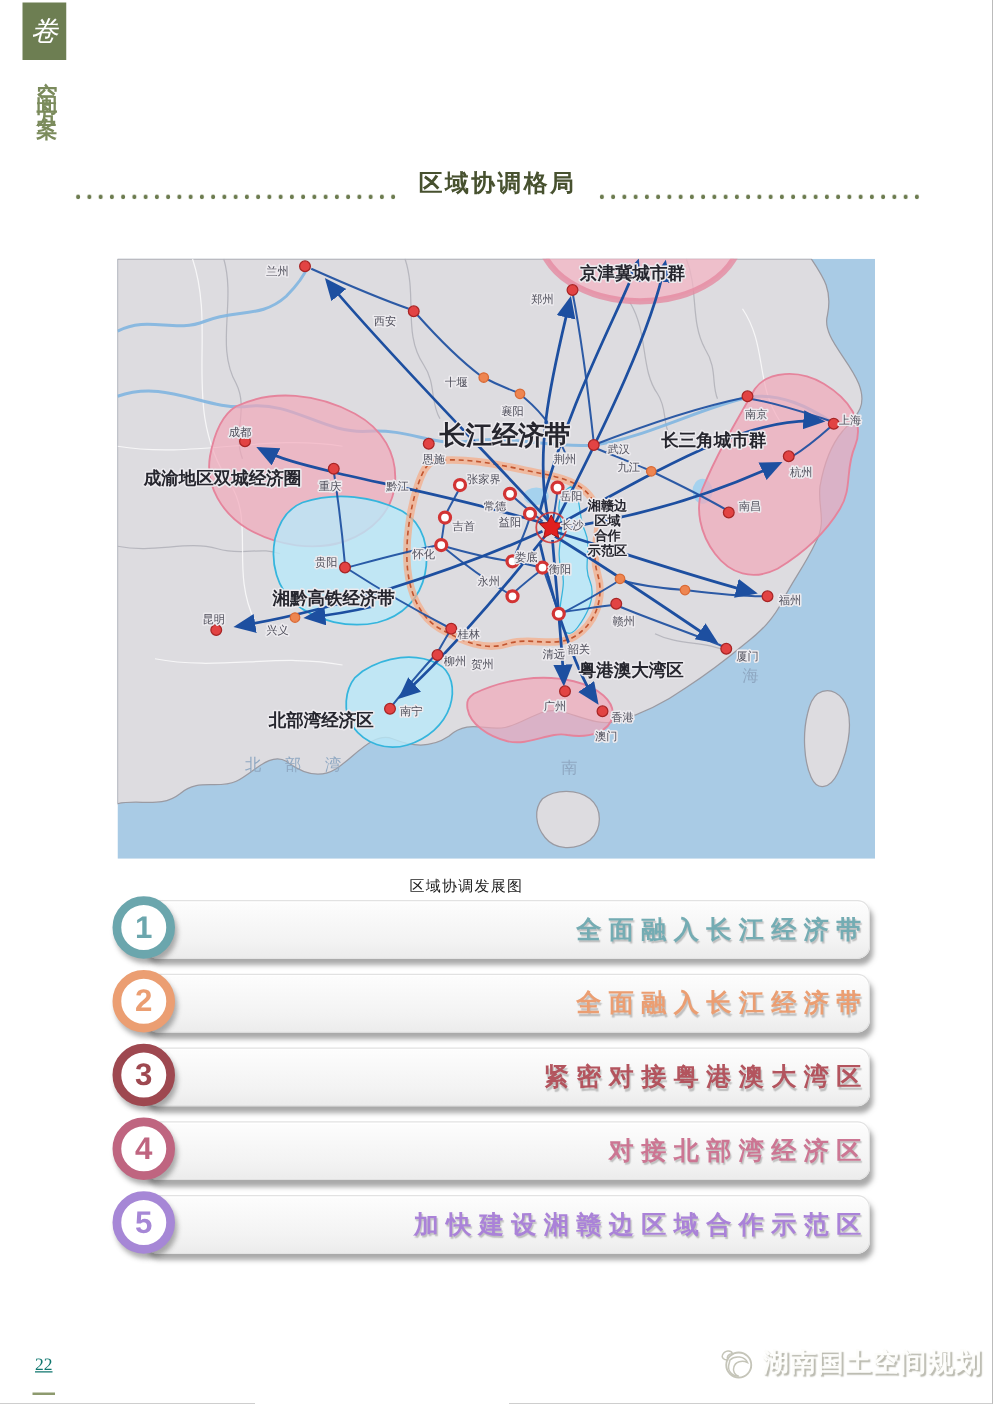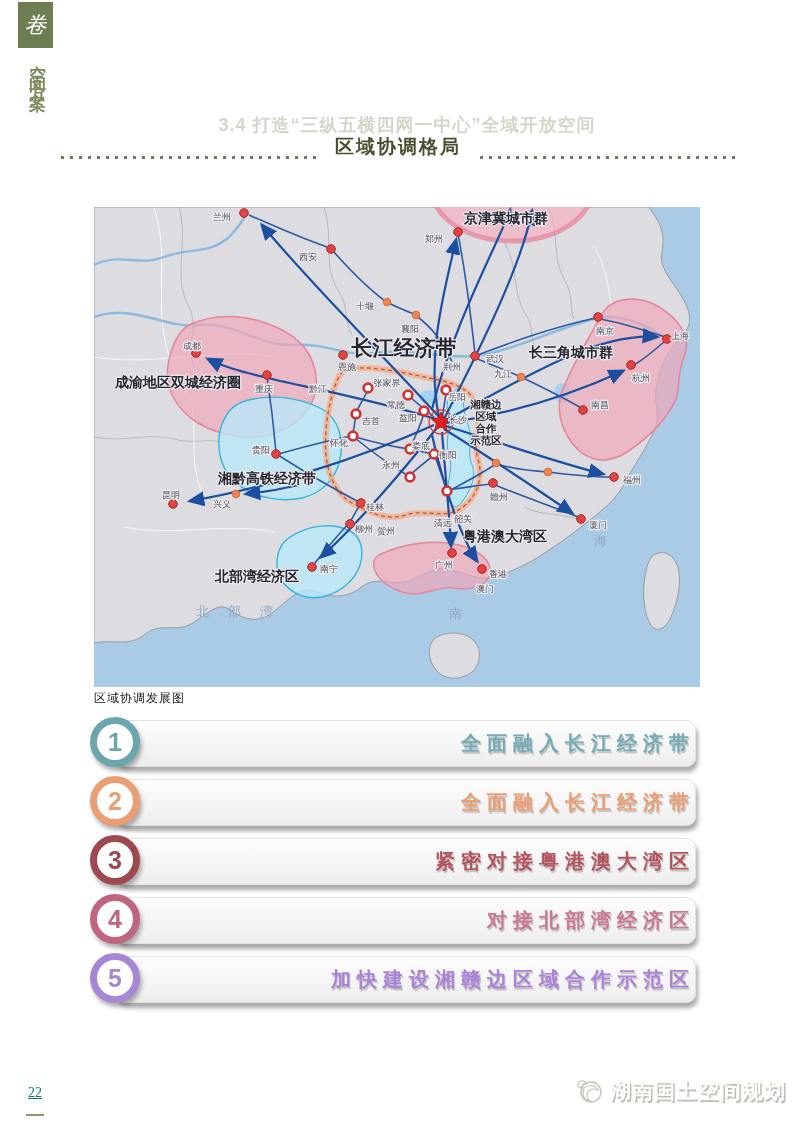"3.4 打造“三纵五横四网一中心”全域开放空间" div.section-title { html: <div>3.4 打造“三纵五横四网一中心”全域开放空间</div> -> none }
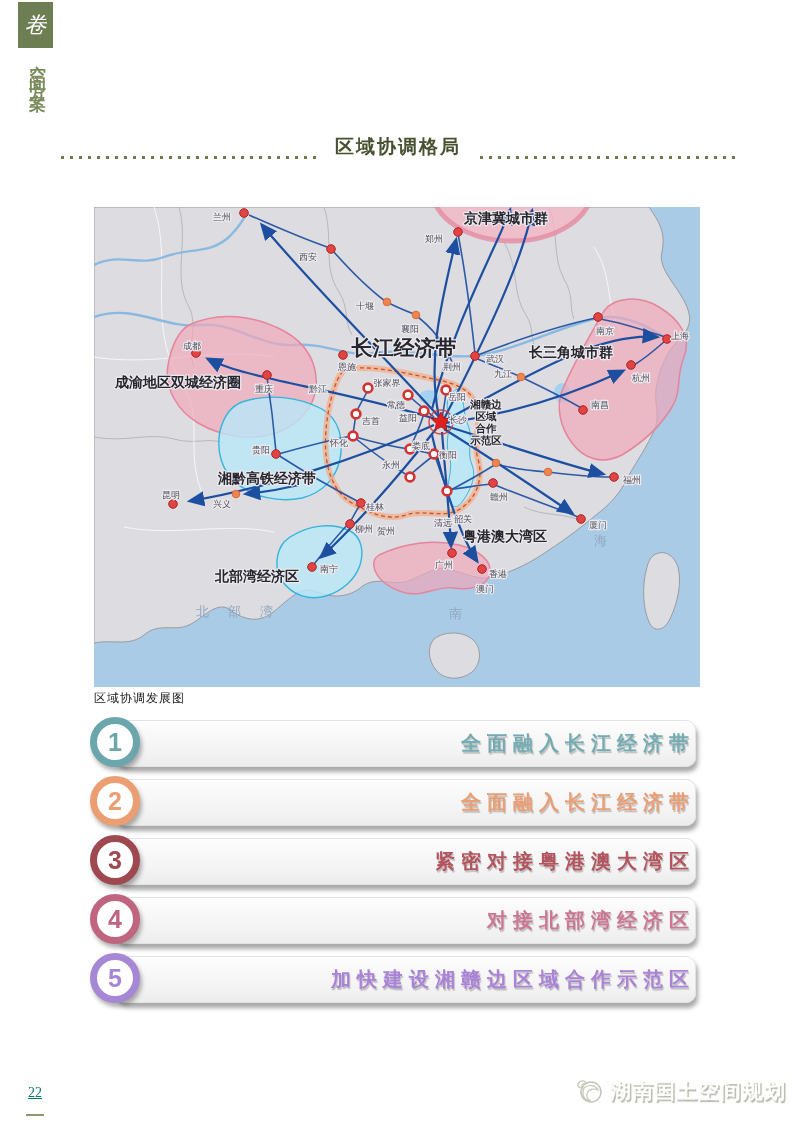"区域协调发展图" .map-caption { margin-top: 3px -> 14px; text-align: left -> center }
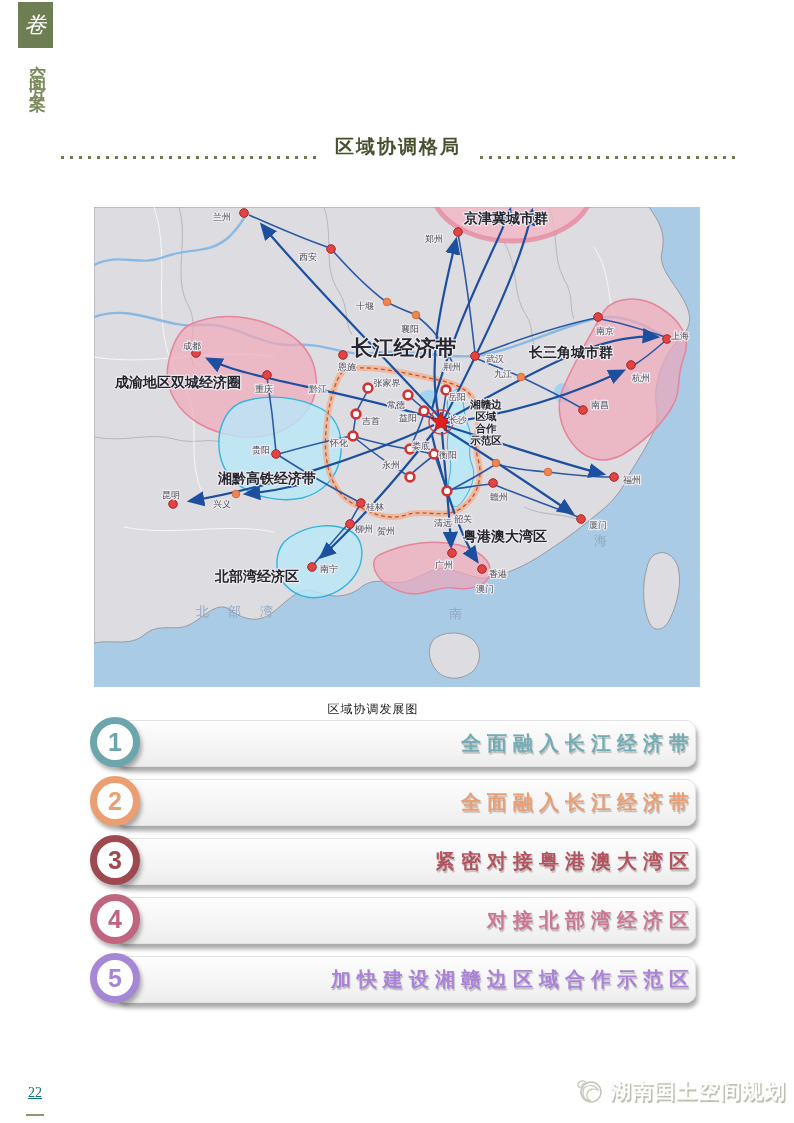"湖南国土空间规划" .watermark { align-items: center -> flex-start }
